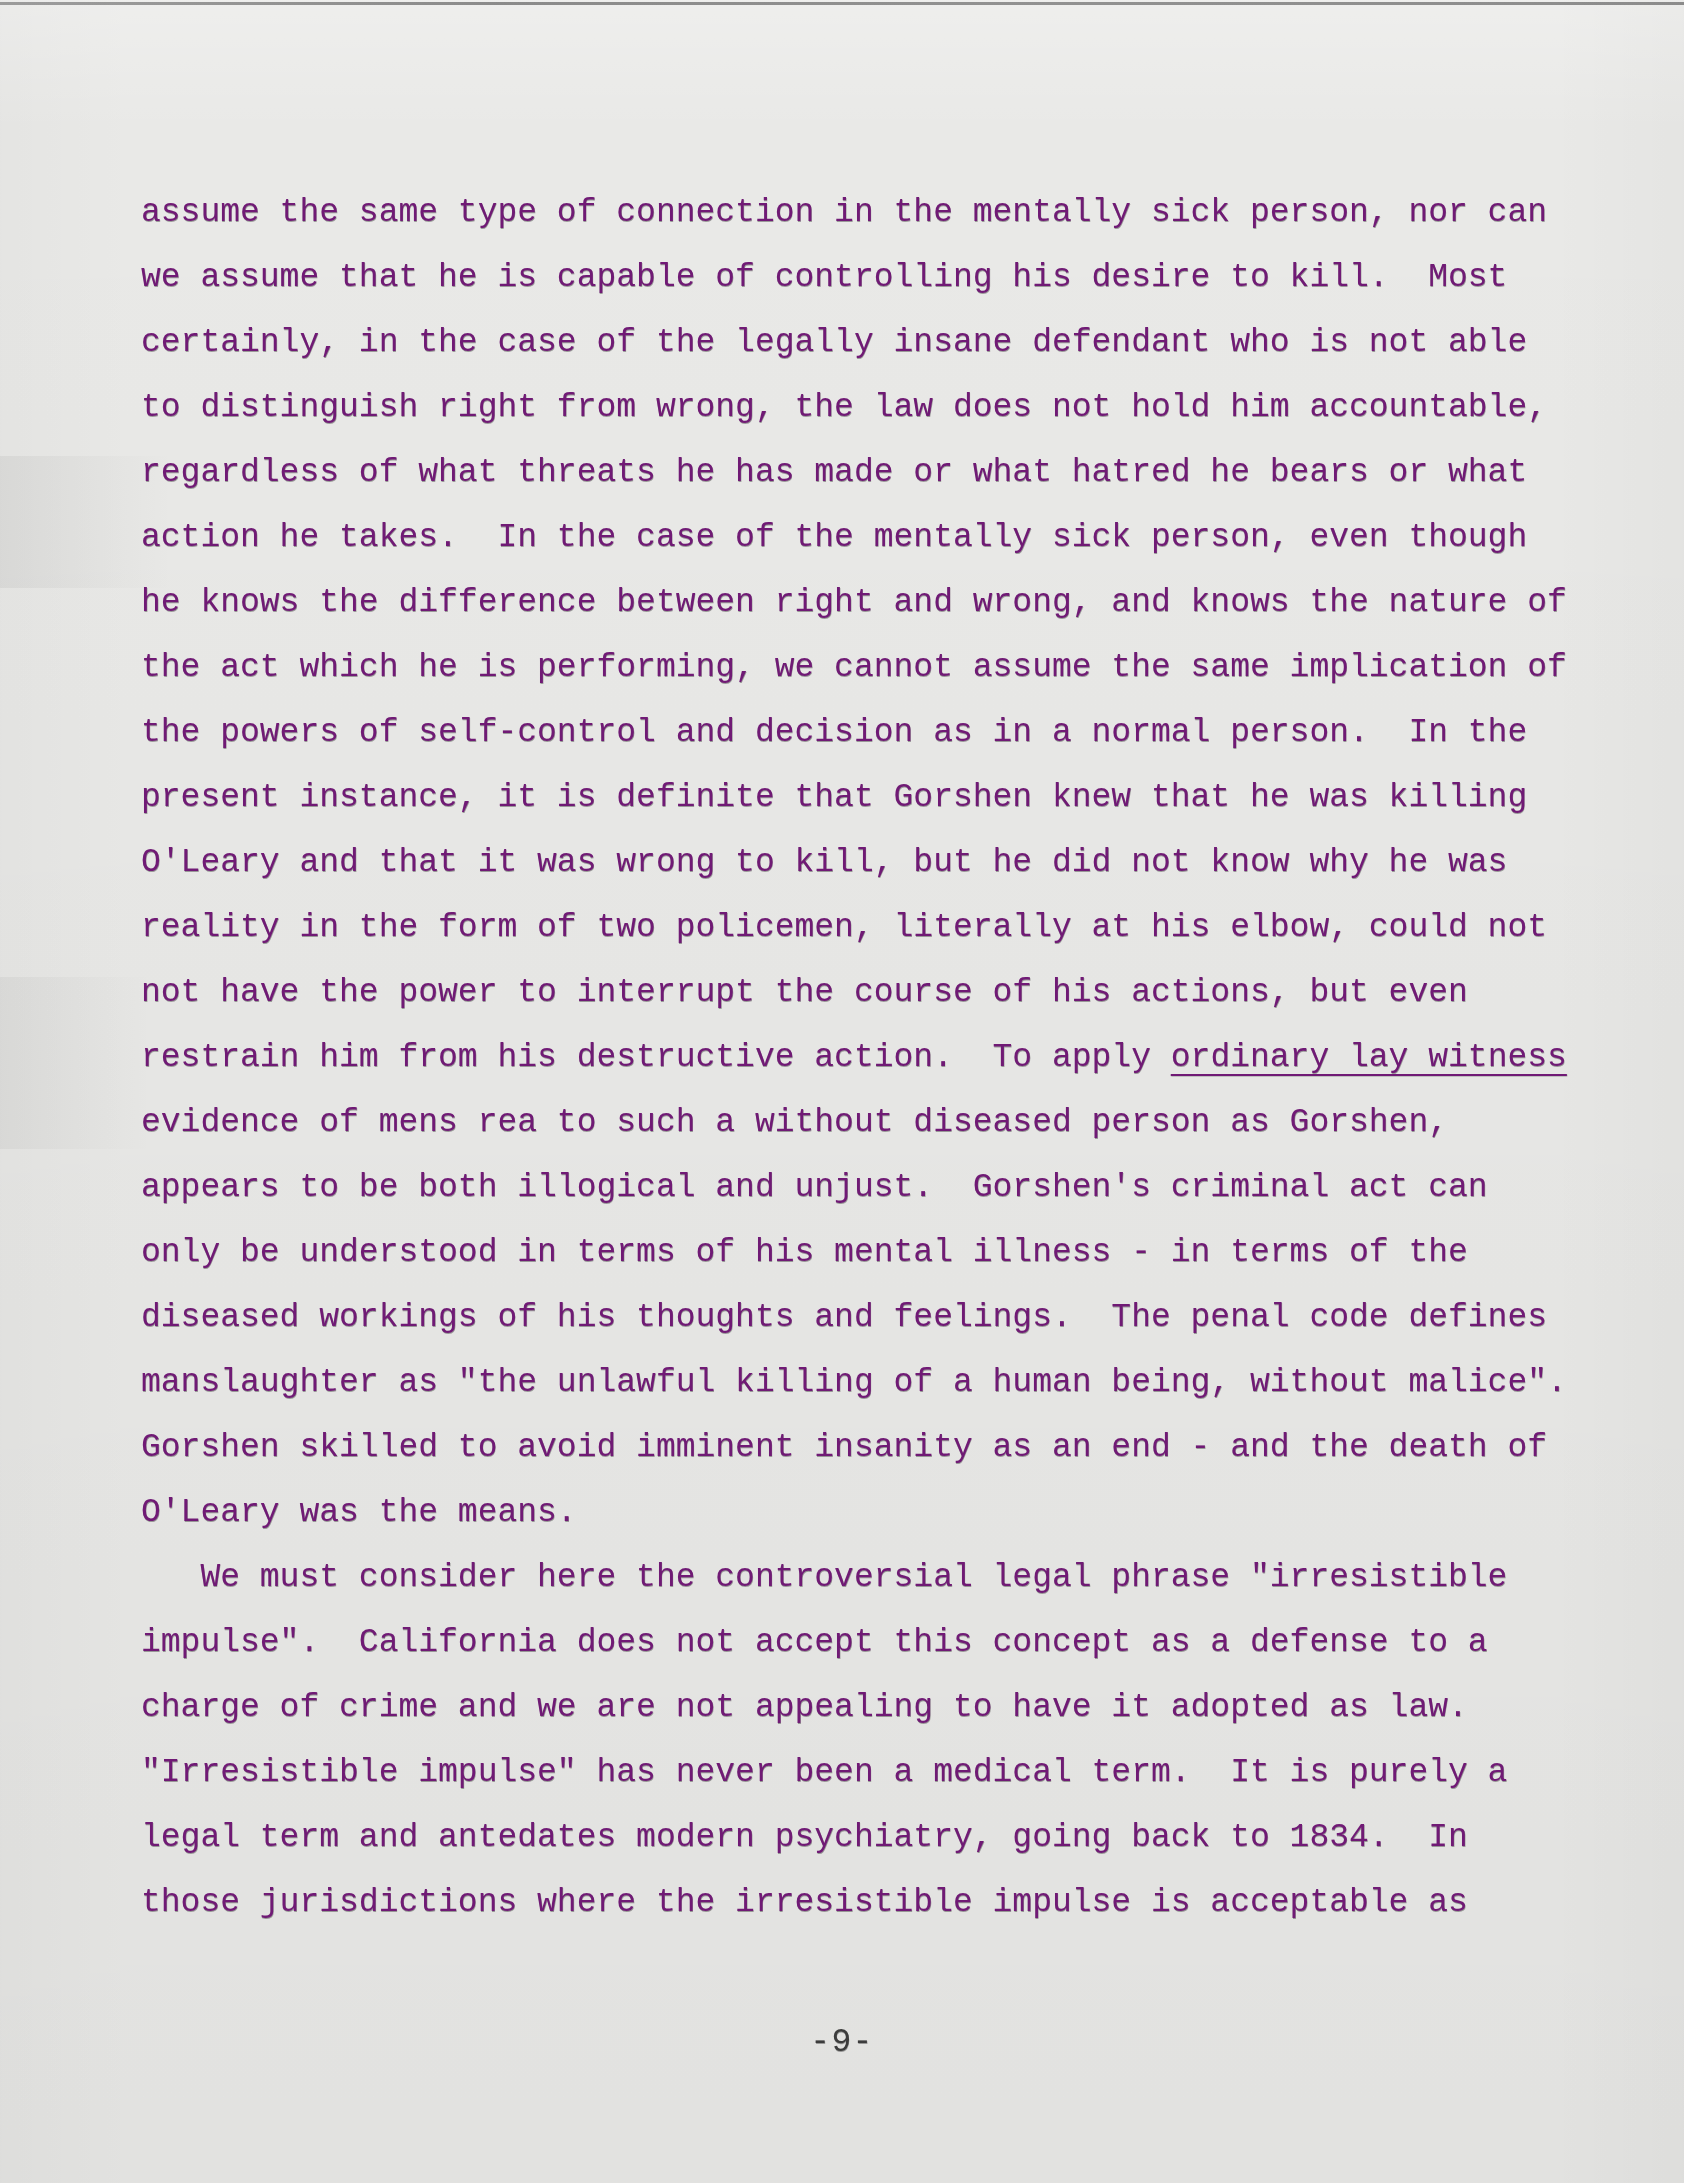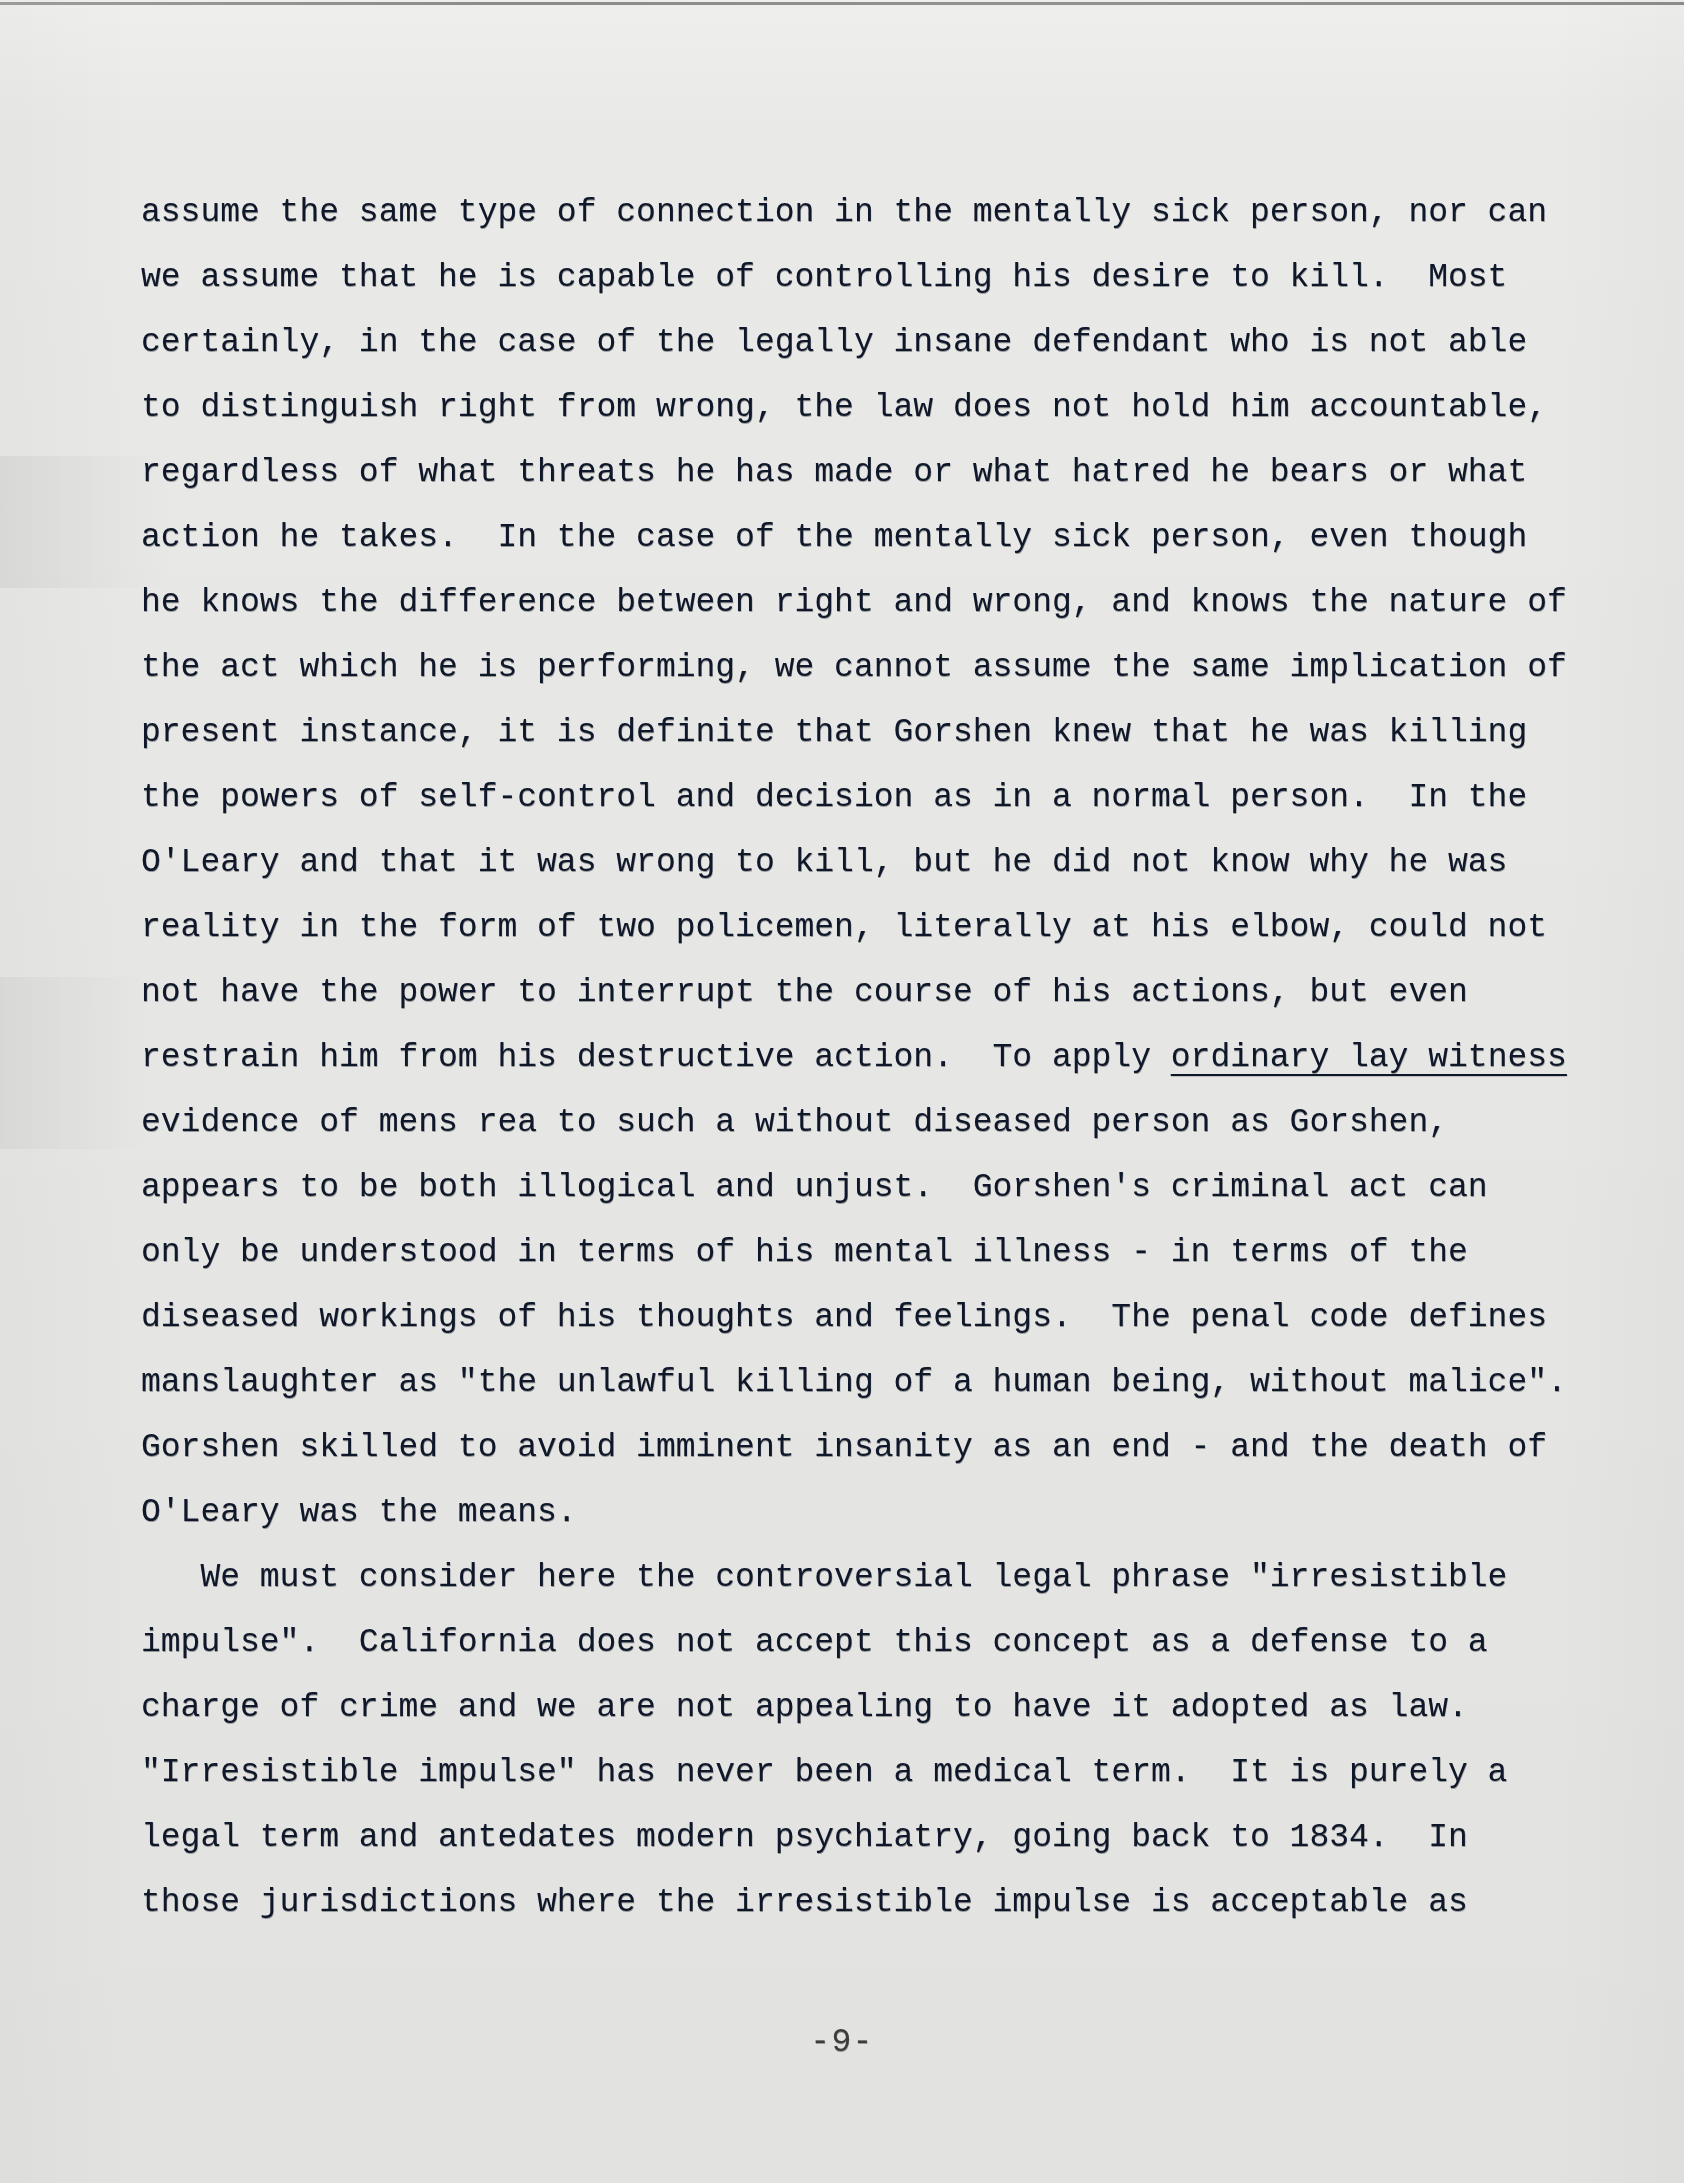"assume the same type of" .doc-body { color: #0f172a -> #701a75 }
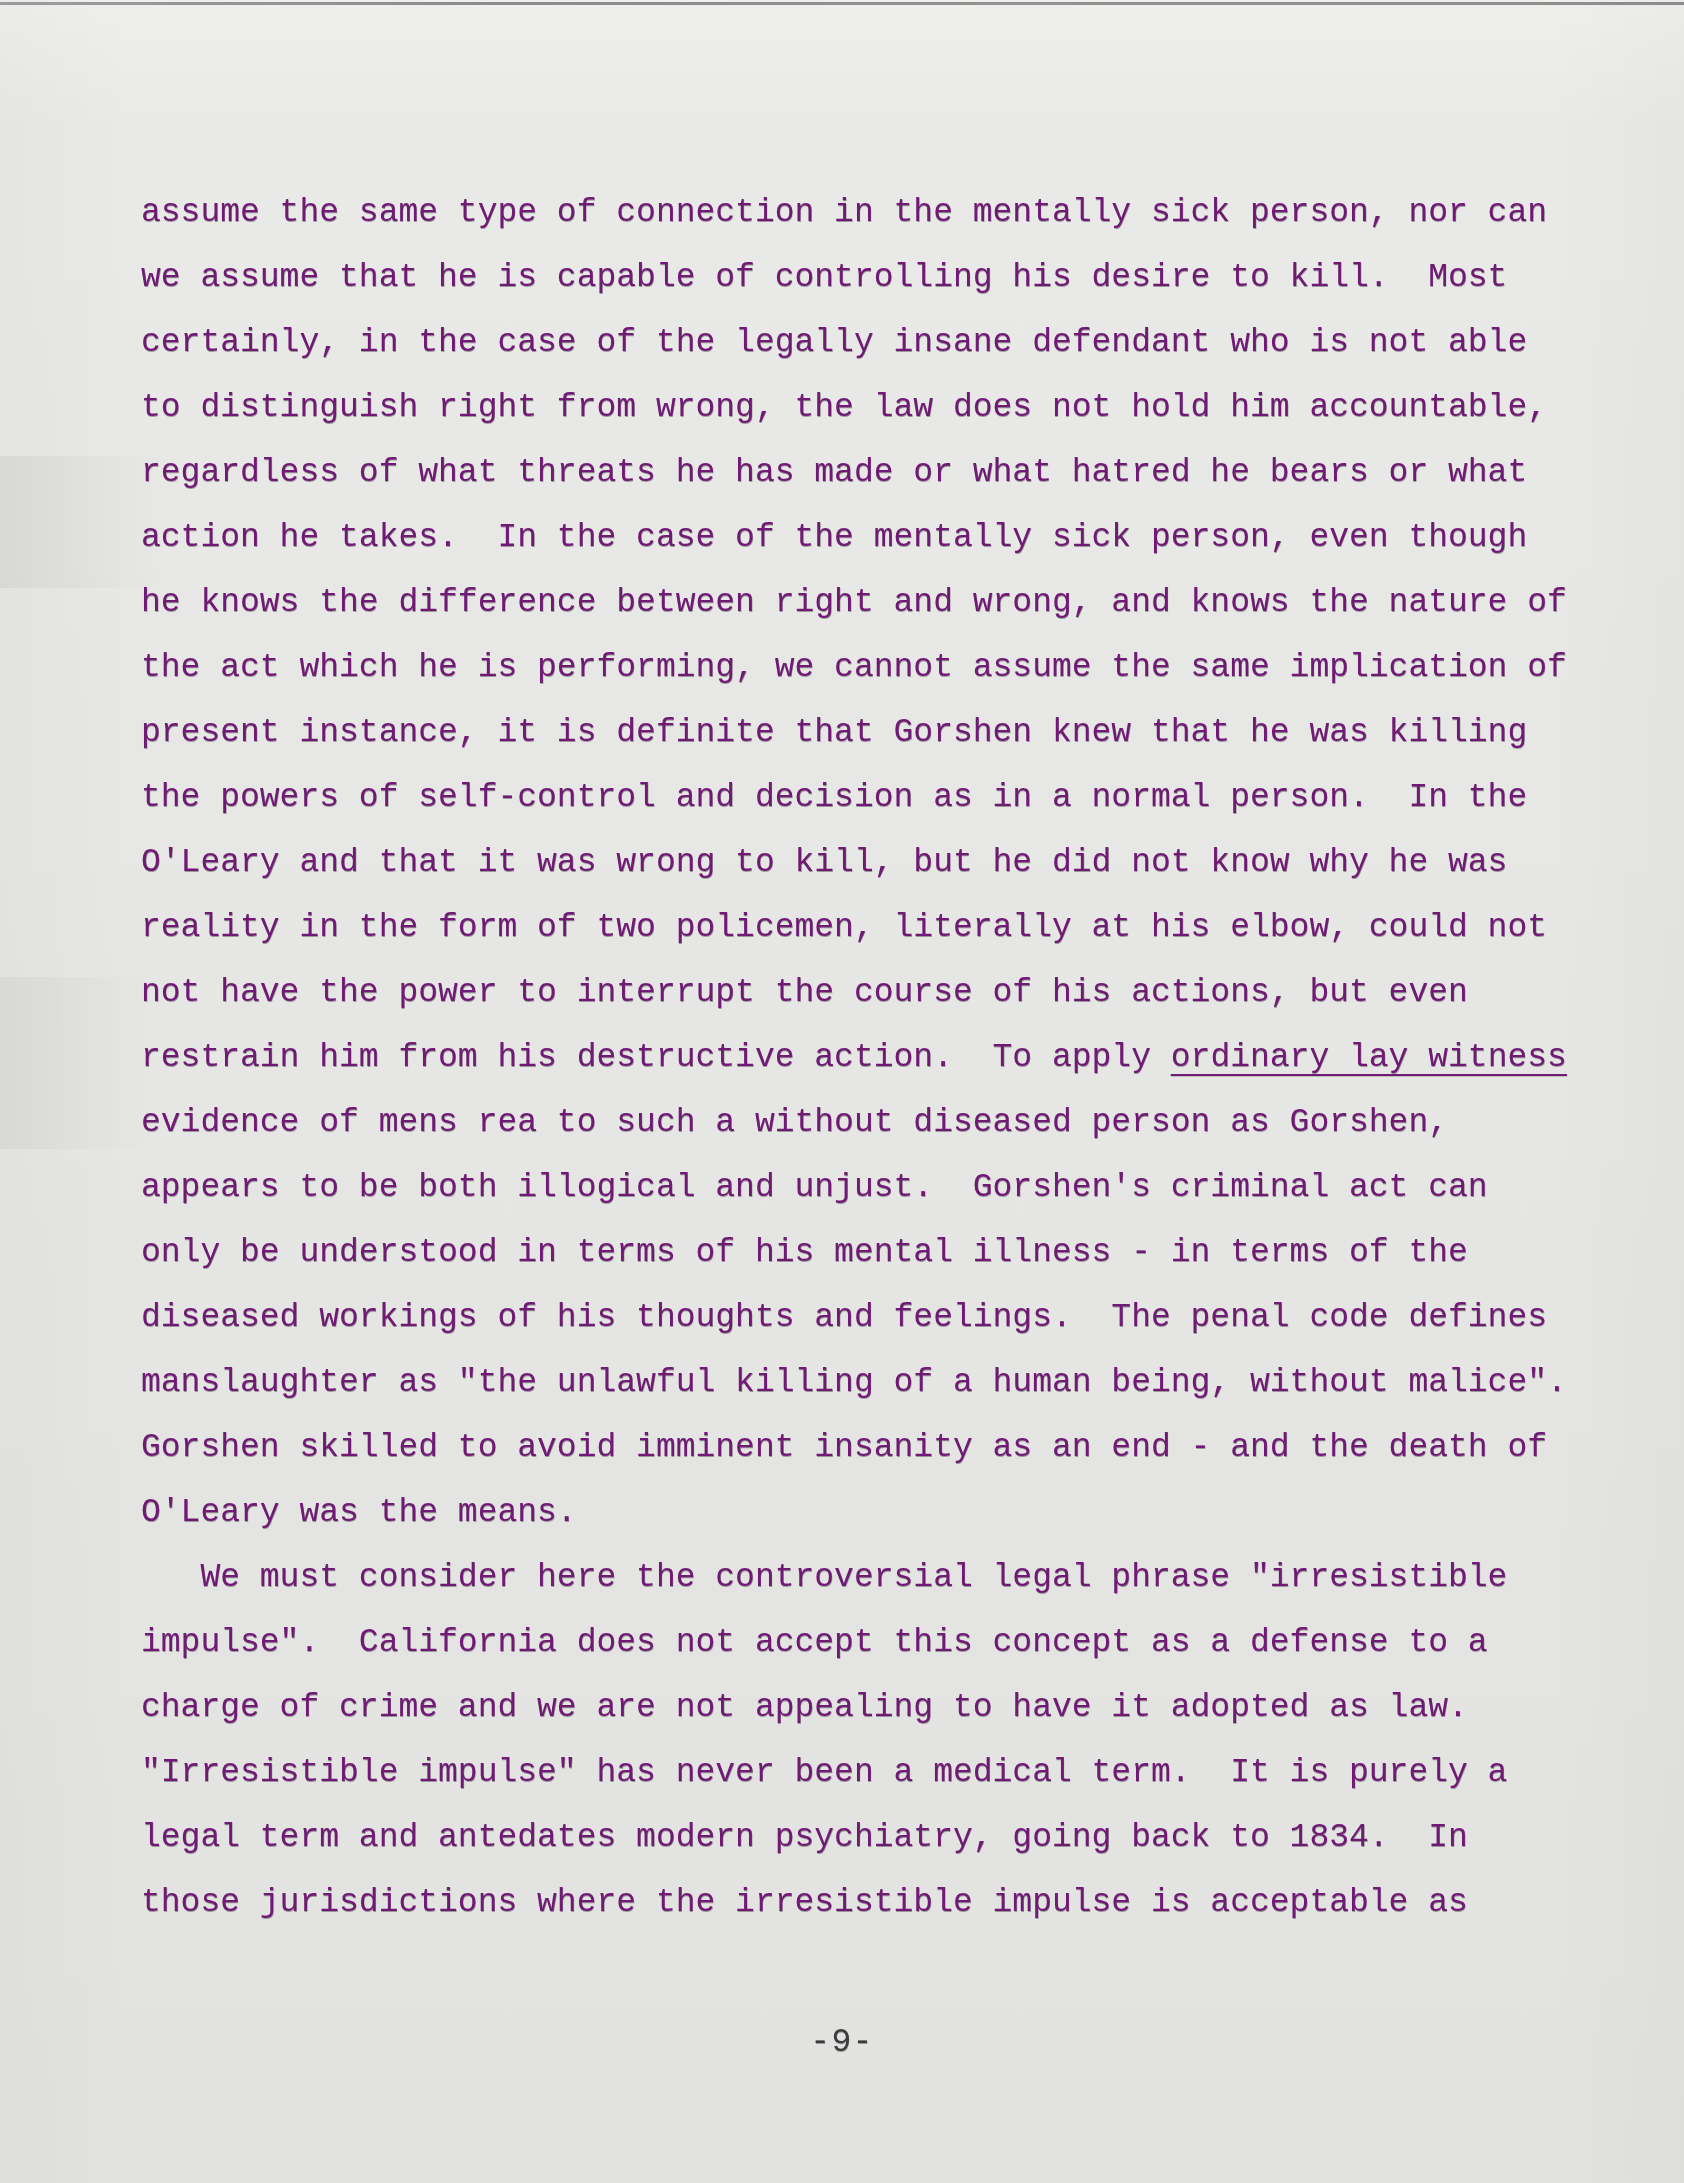"present instance, it is definite" div.line { order: before "the powers of self-control and" -> after "the powers of self-control and" }
